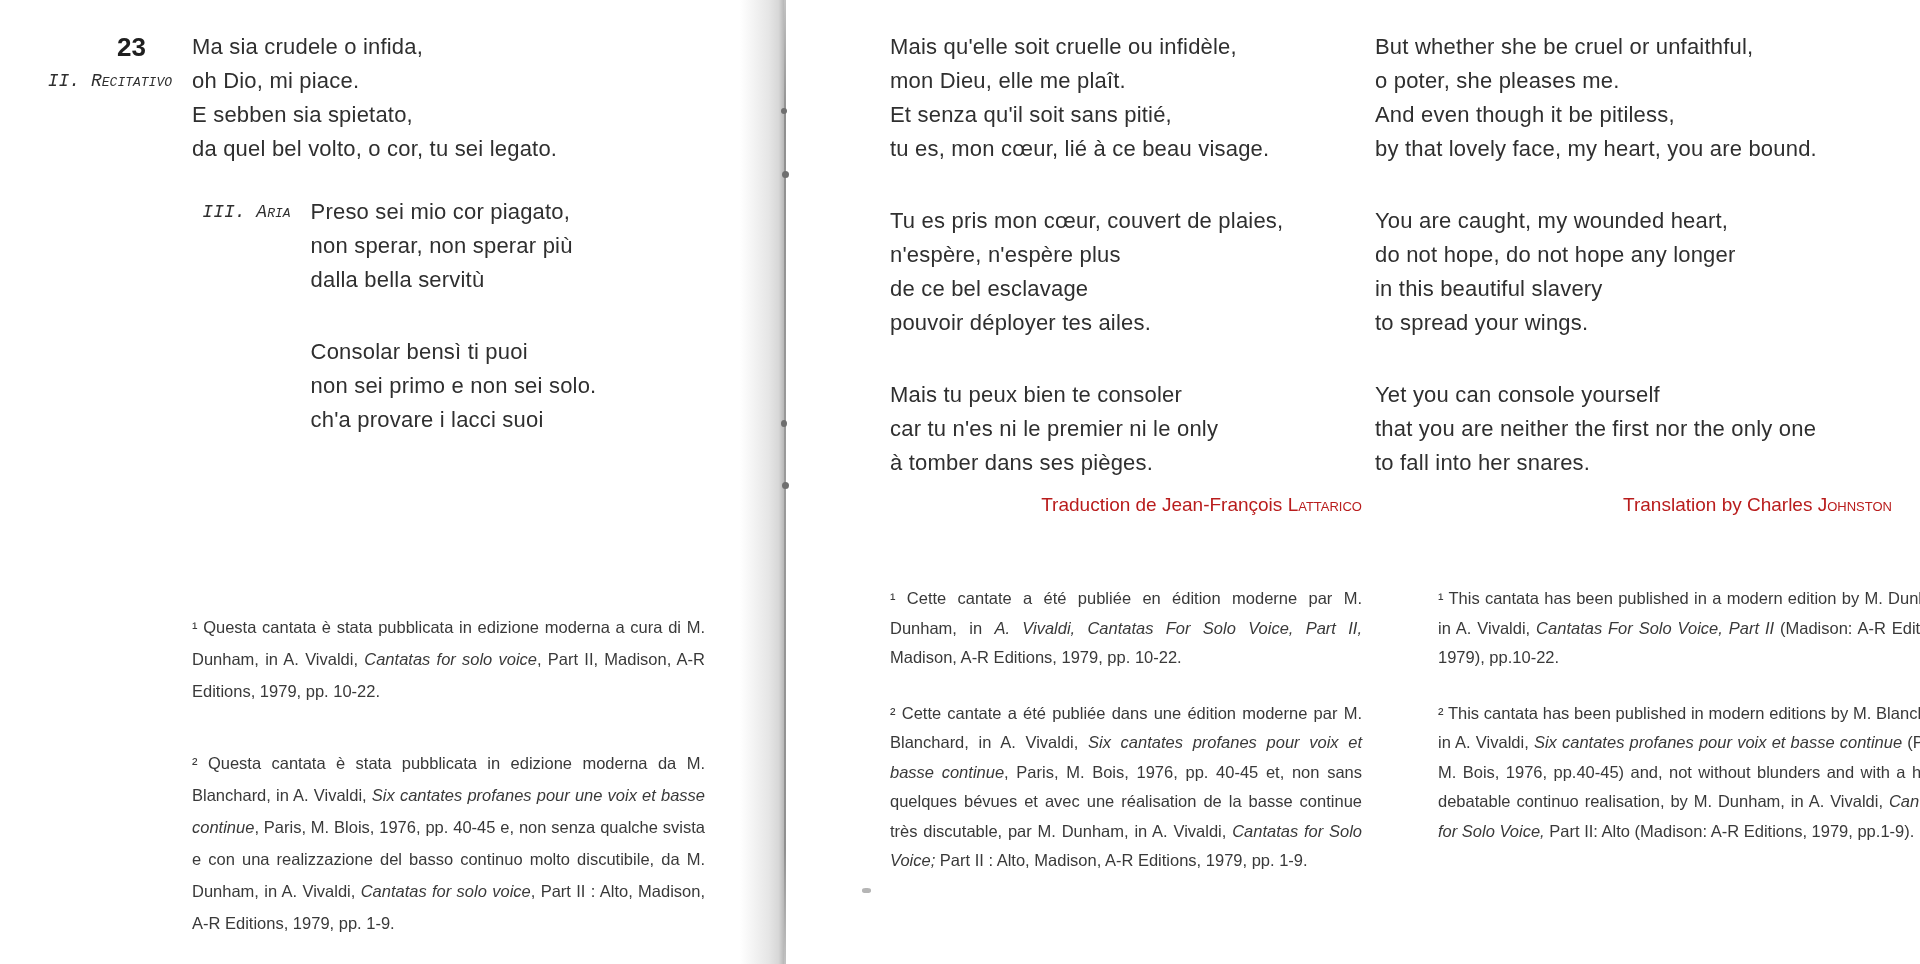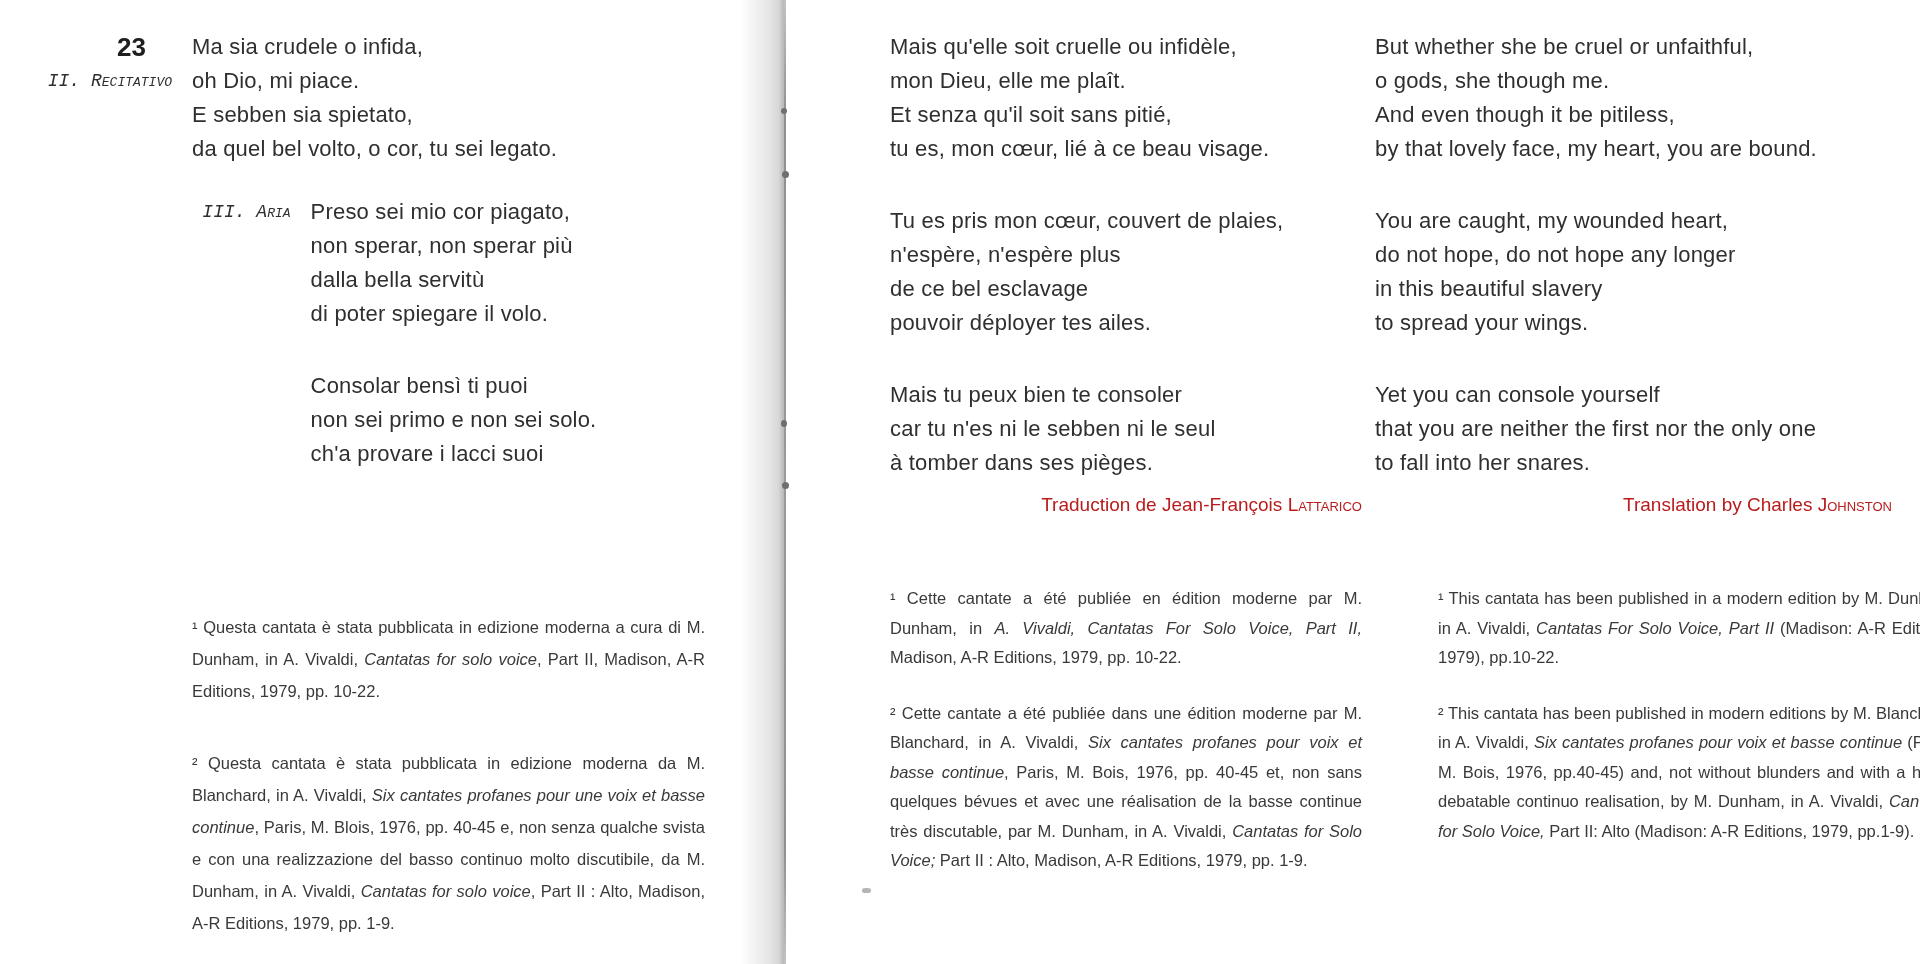"o gods, she though me." div { text: gods, she though -> poter, she pleases }
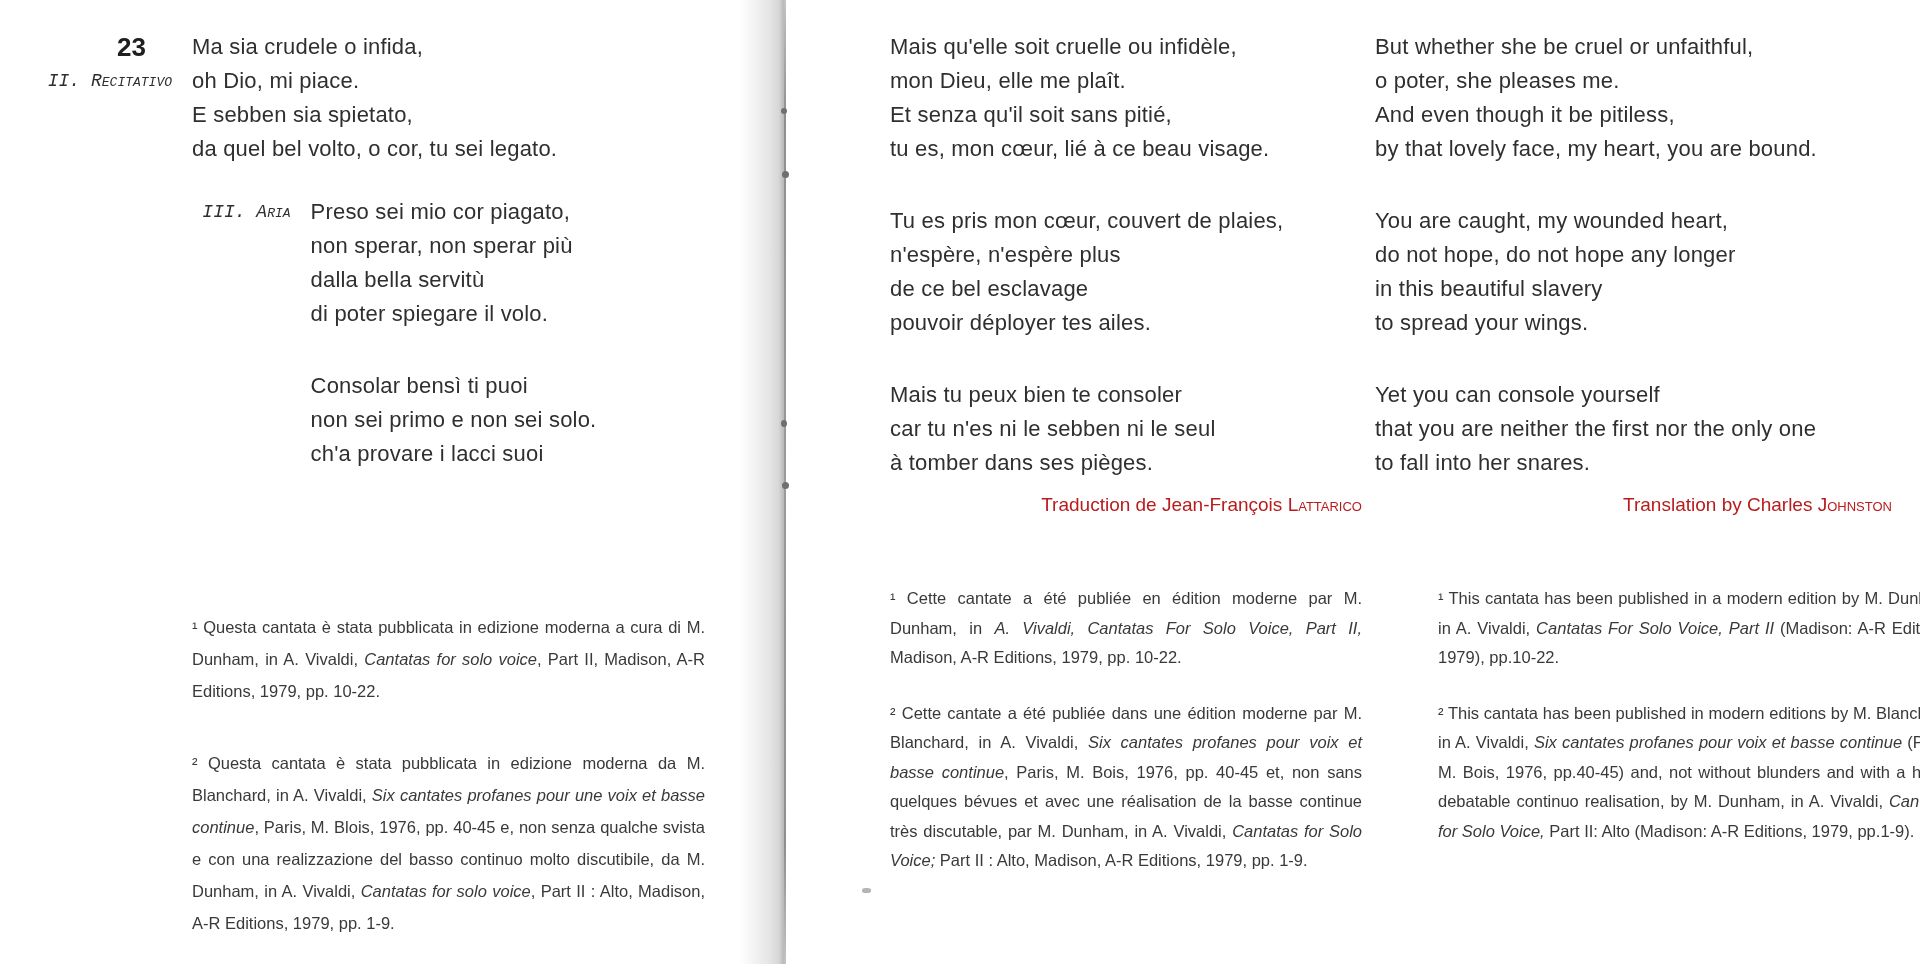"di poter spiegare il volo." div { html: <div>di poter spiegare il volo.</div> -> none }
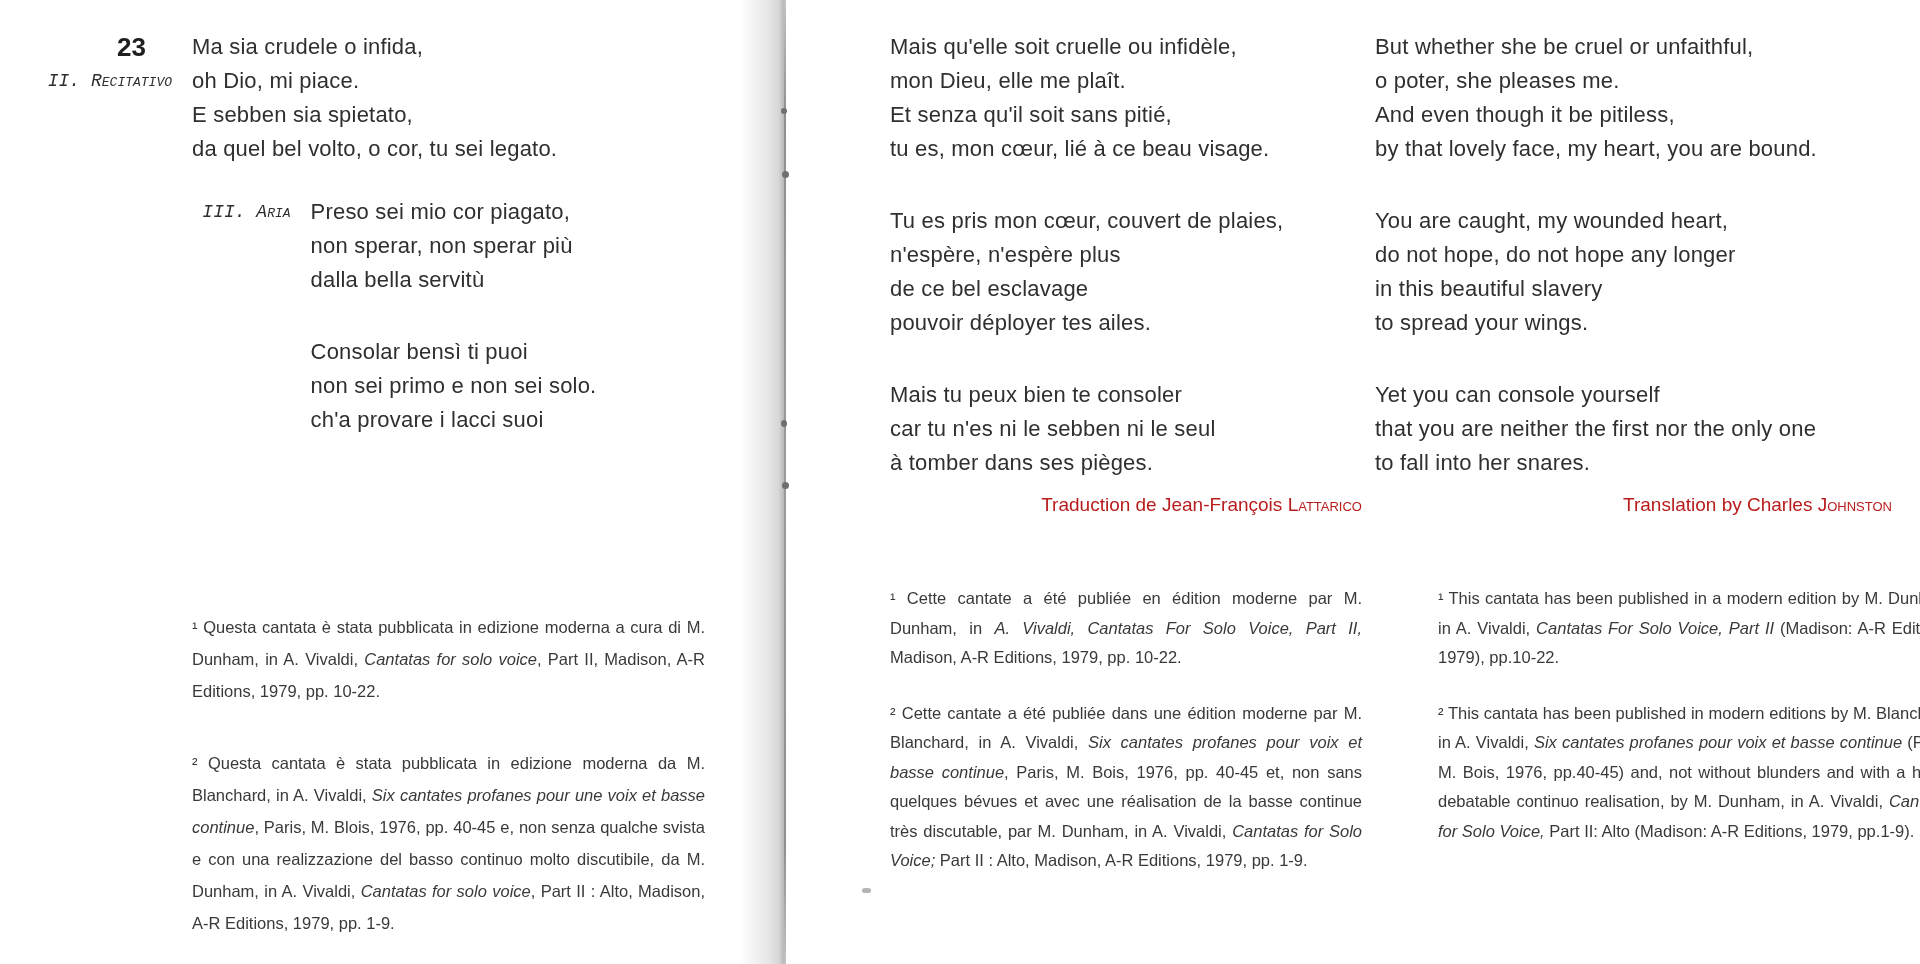"car tu n'es ni le" div { text: sebben ni le seul -> premier ni le only }
